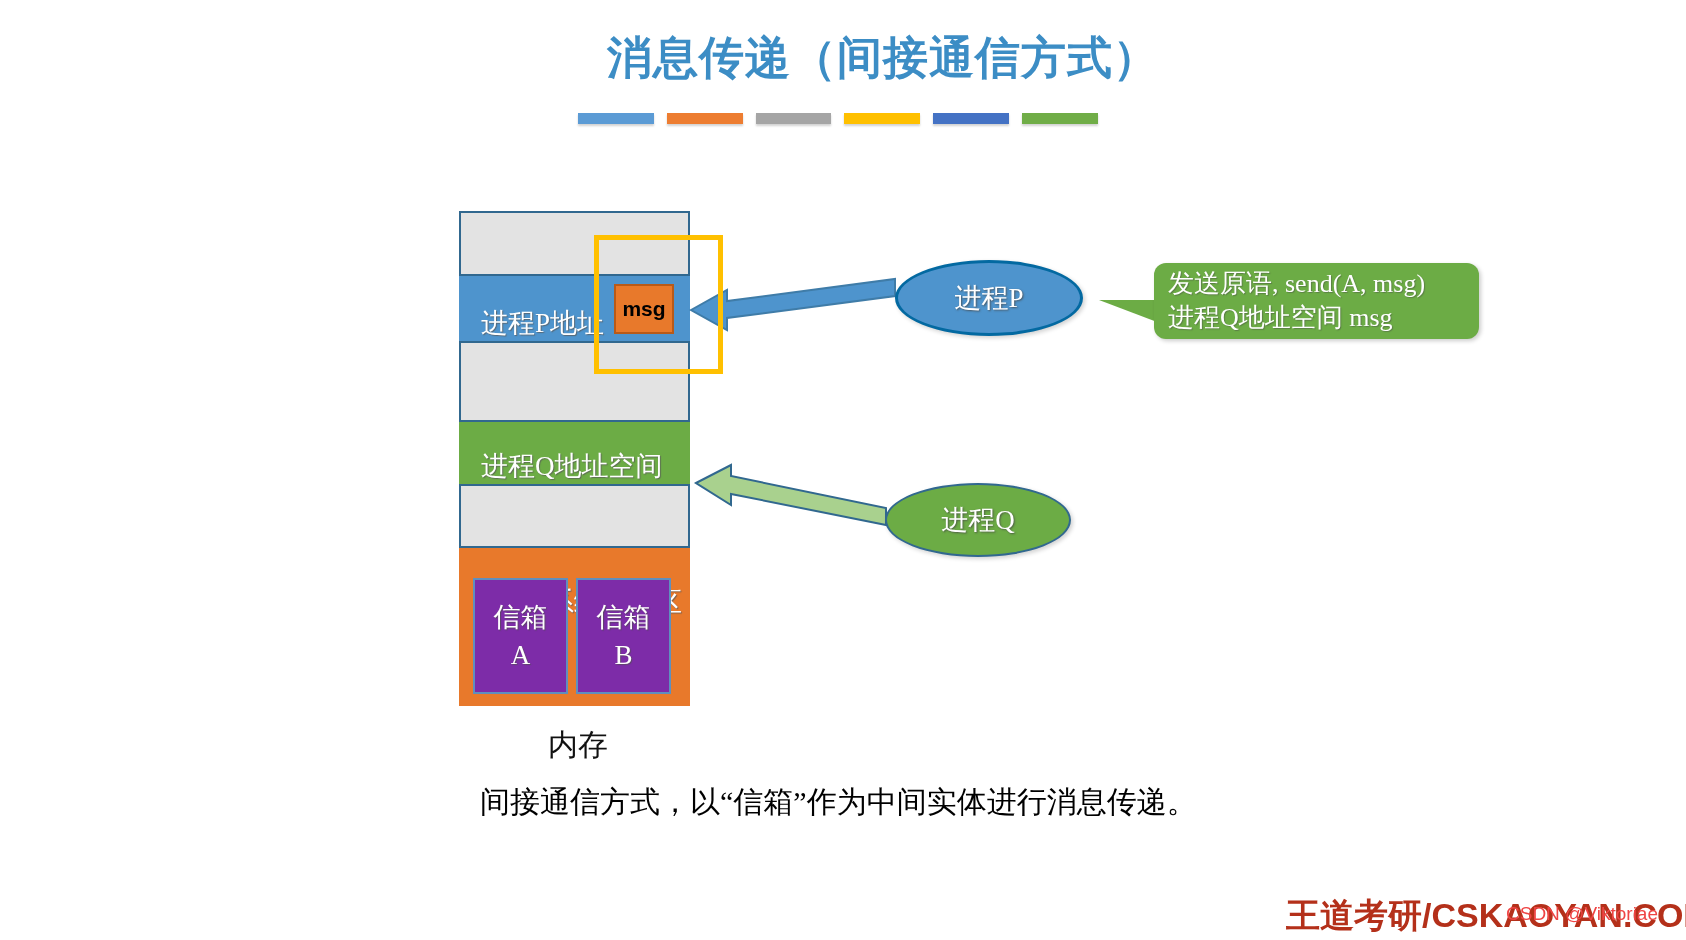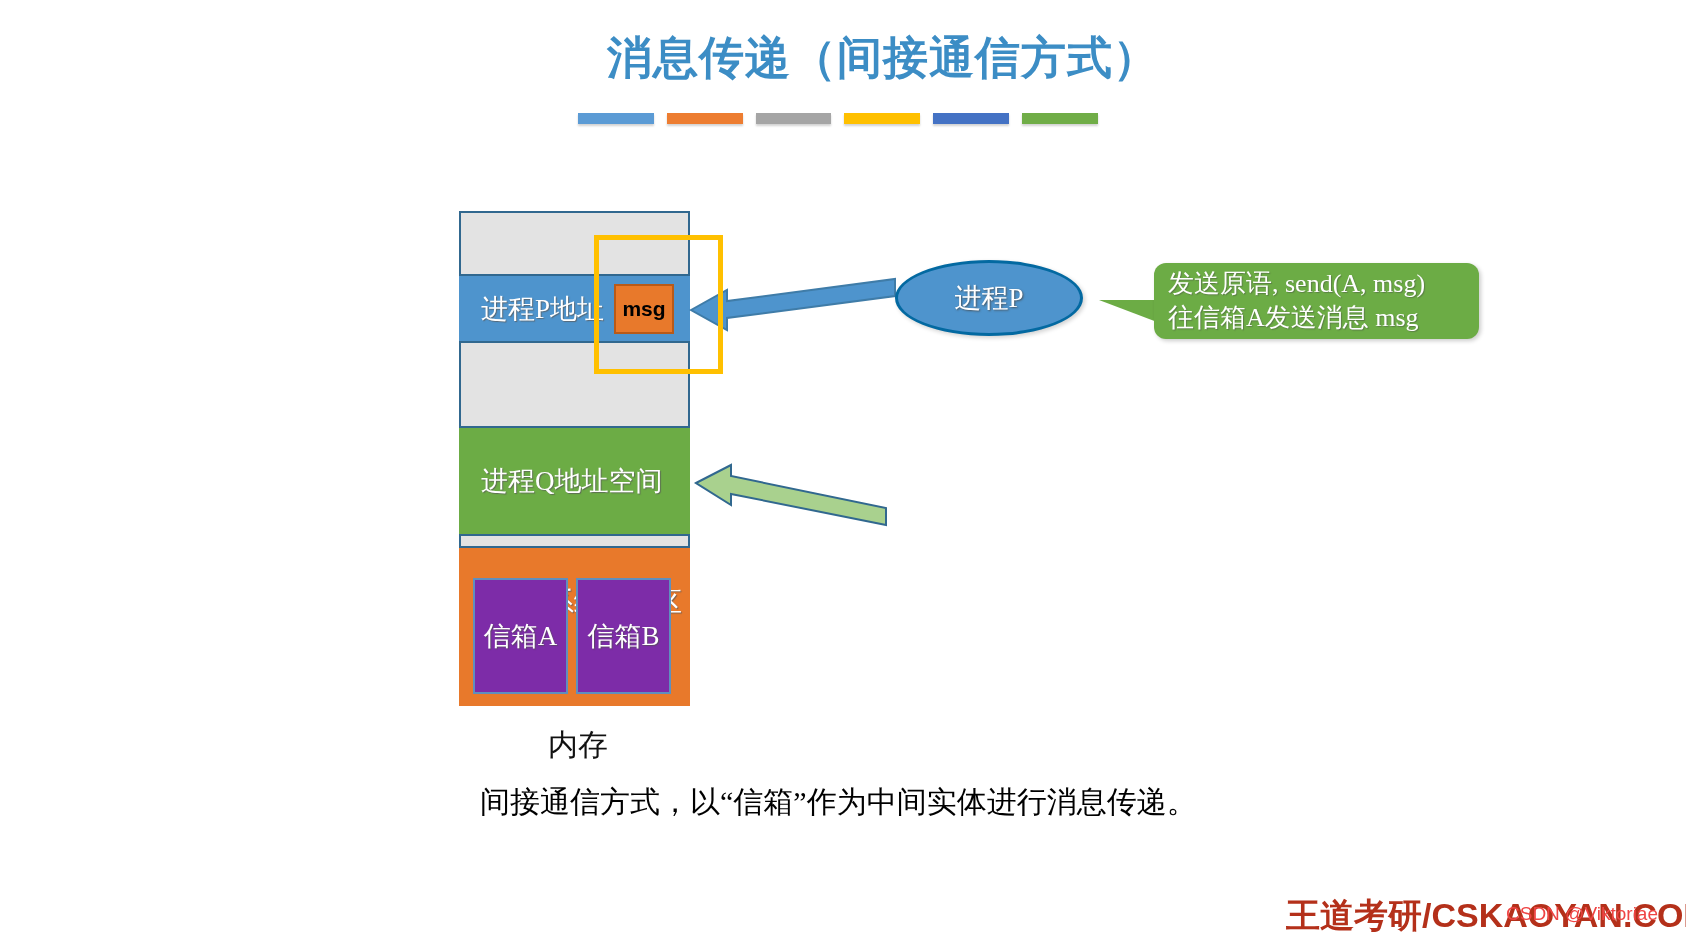"进程P地址" .mband { align-items: center -> flex-end }
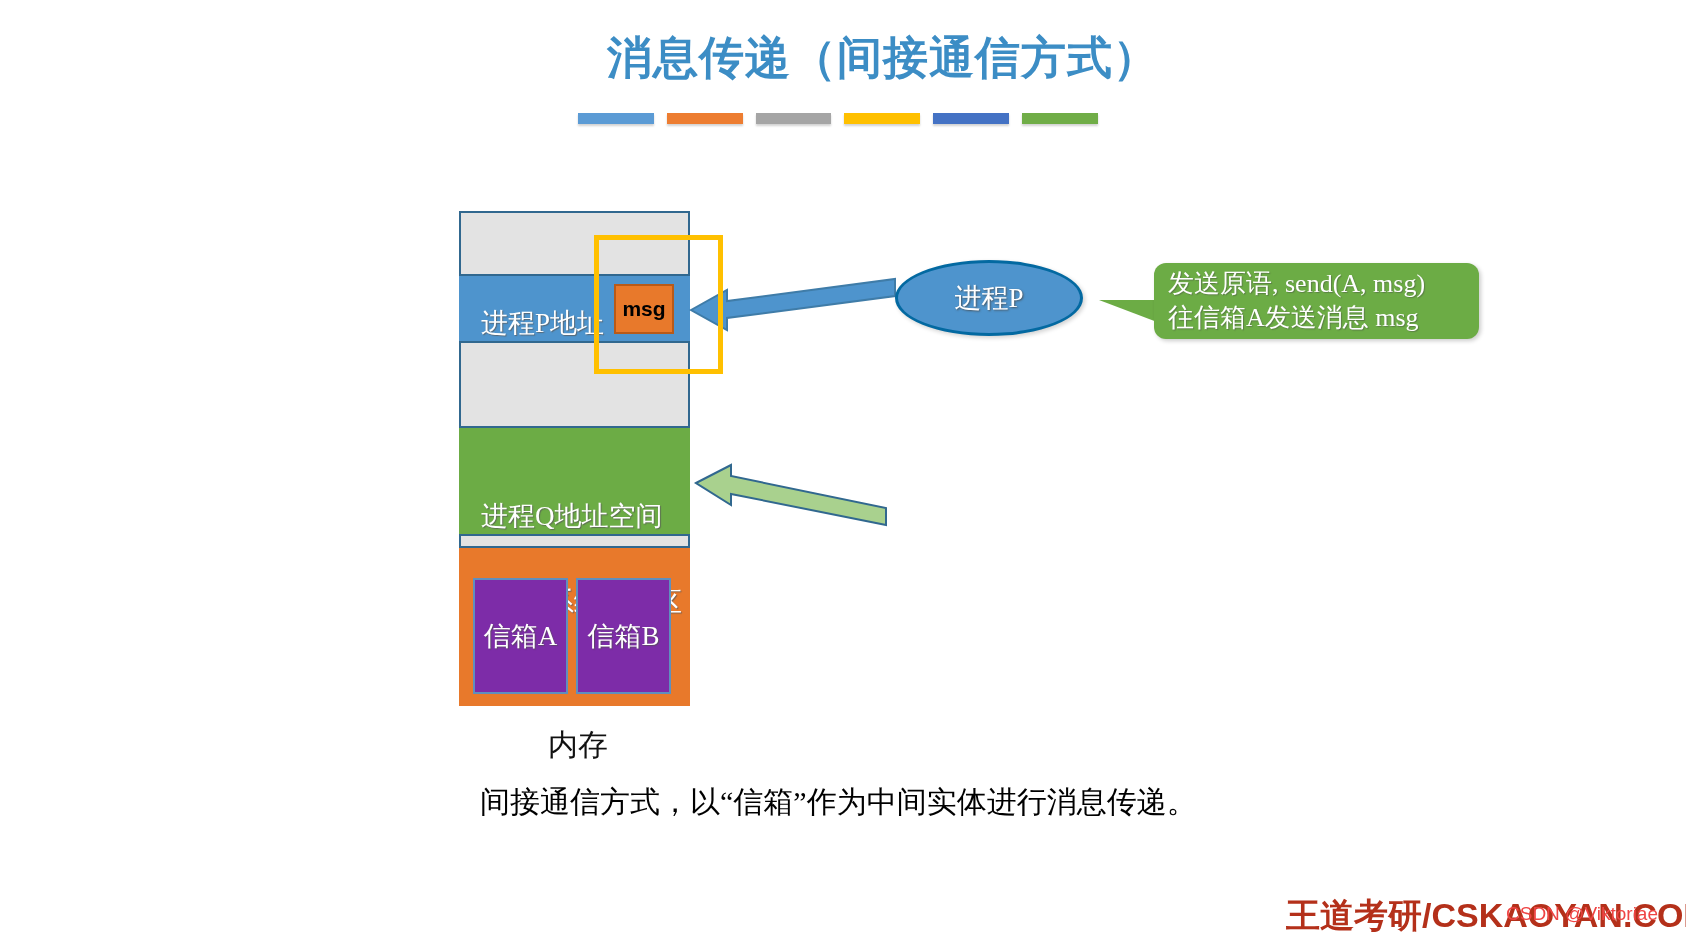"往信箱A发送消息 msg" div { text: 往信箱A发送消息 -> 进程Q地址空间 }
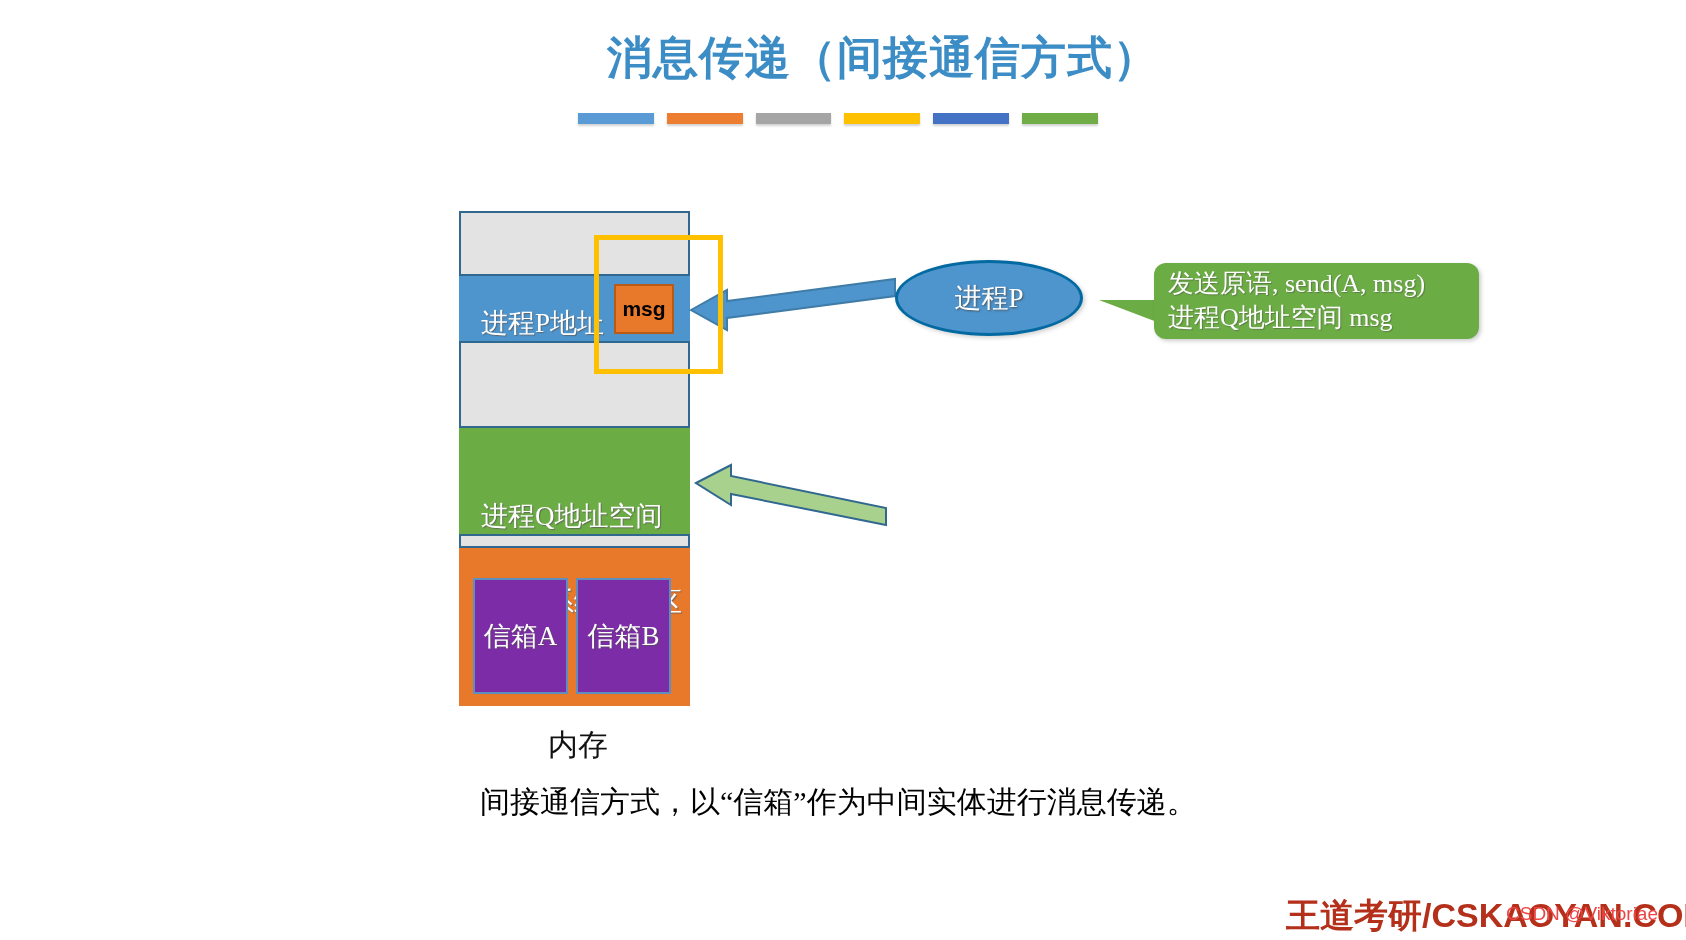"进程Q地址空间" .band-q { height: 110px -> 66px; top: 213px -> 207px }
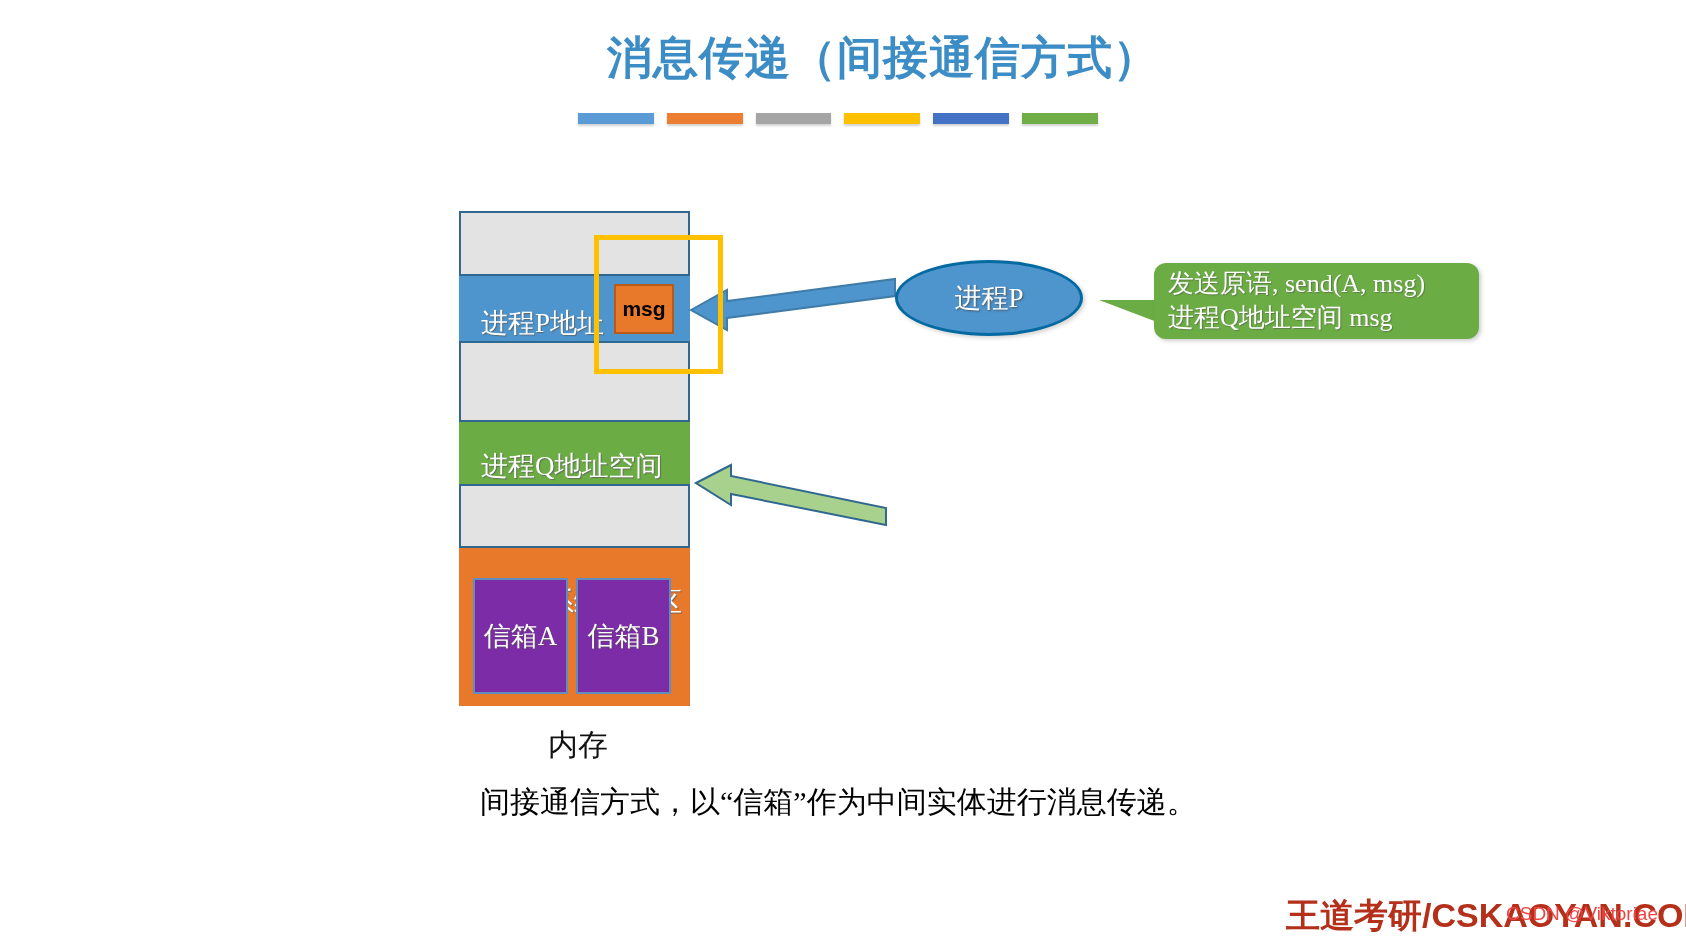"进程Q" div.ellipse { html: none -> <div> <span>进程Q</span> </div> }
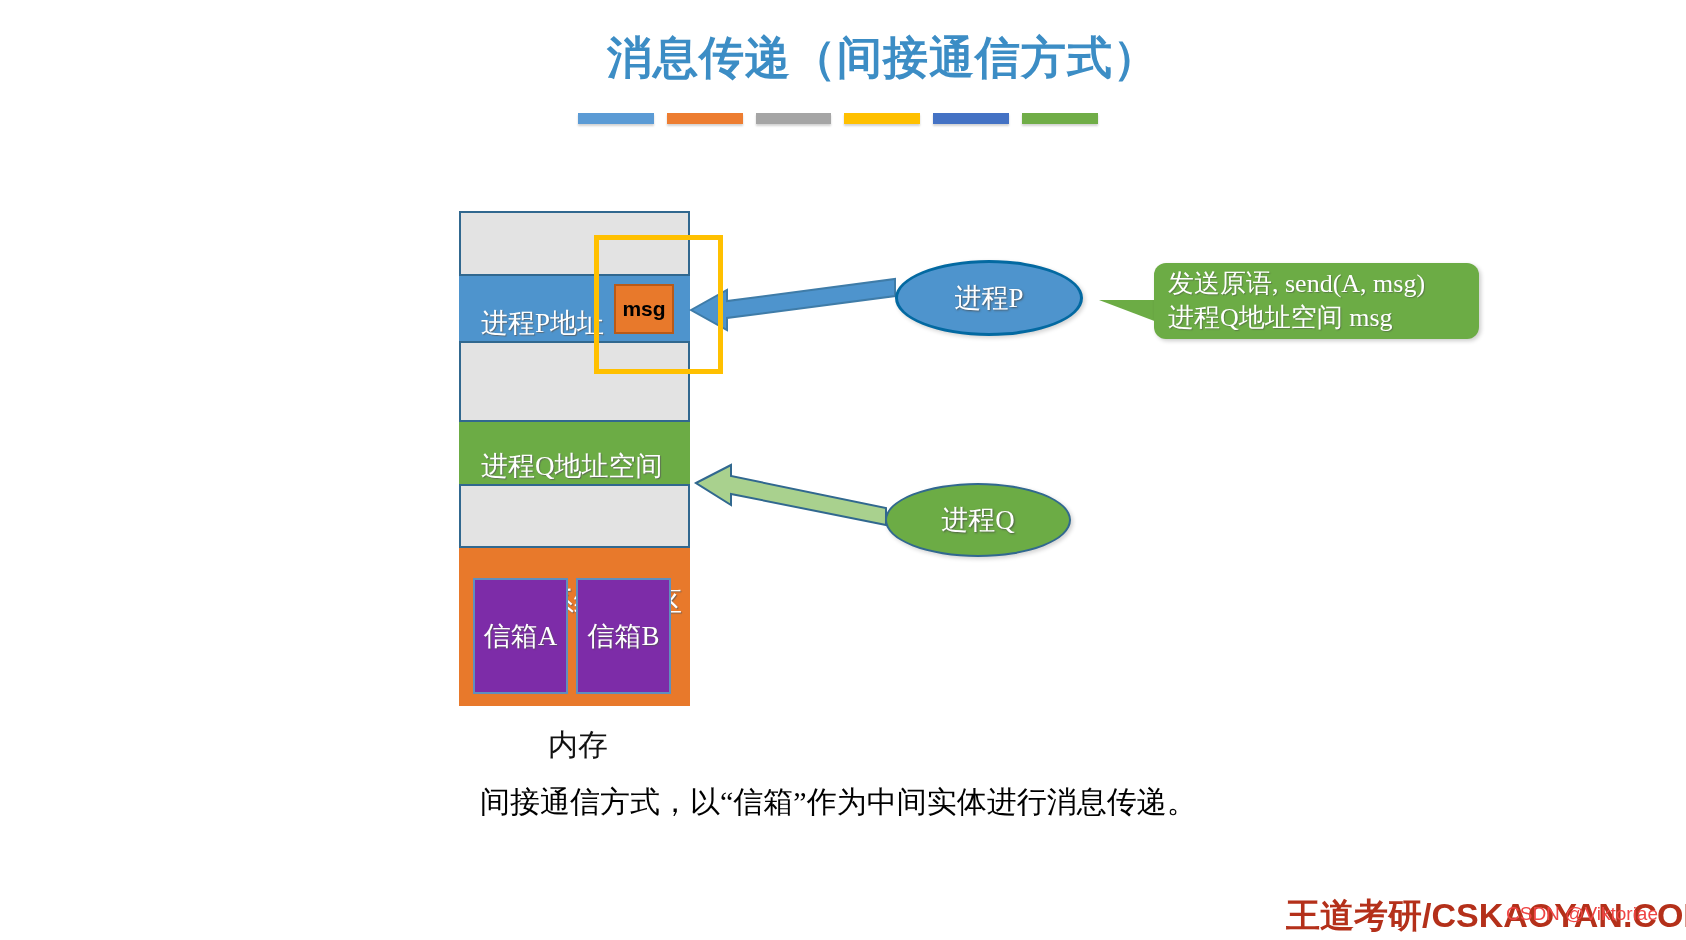"信箱" .mailbox { flex-direction: row -> column }
